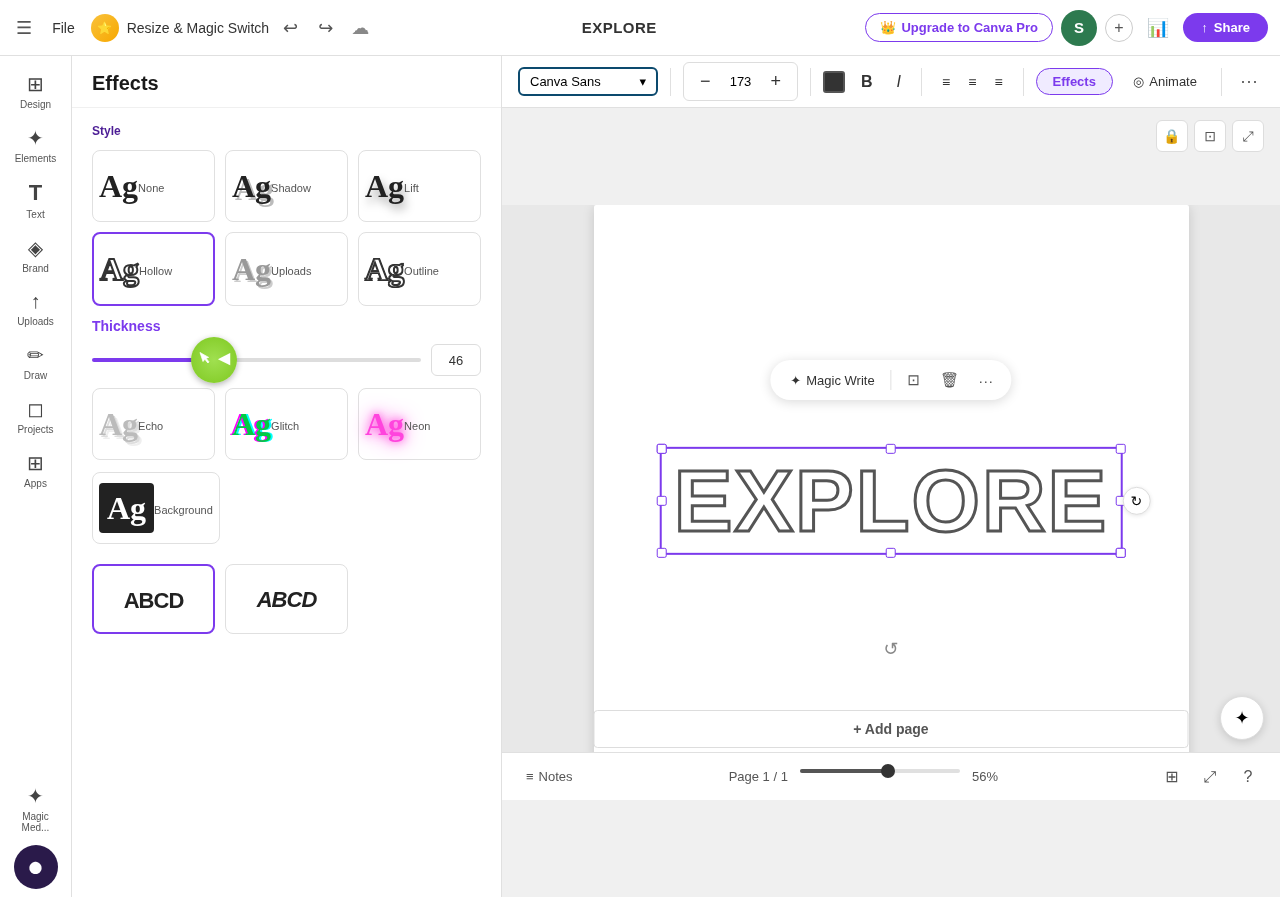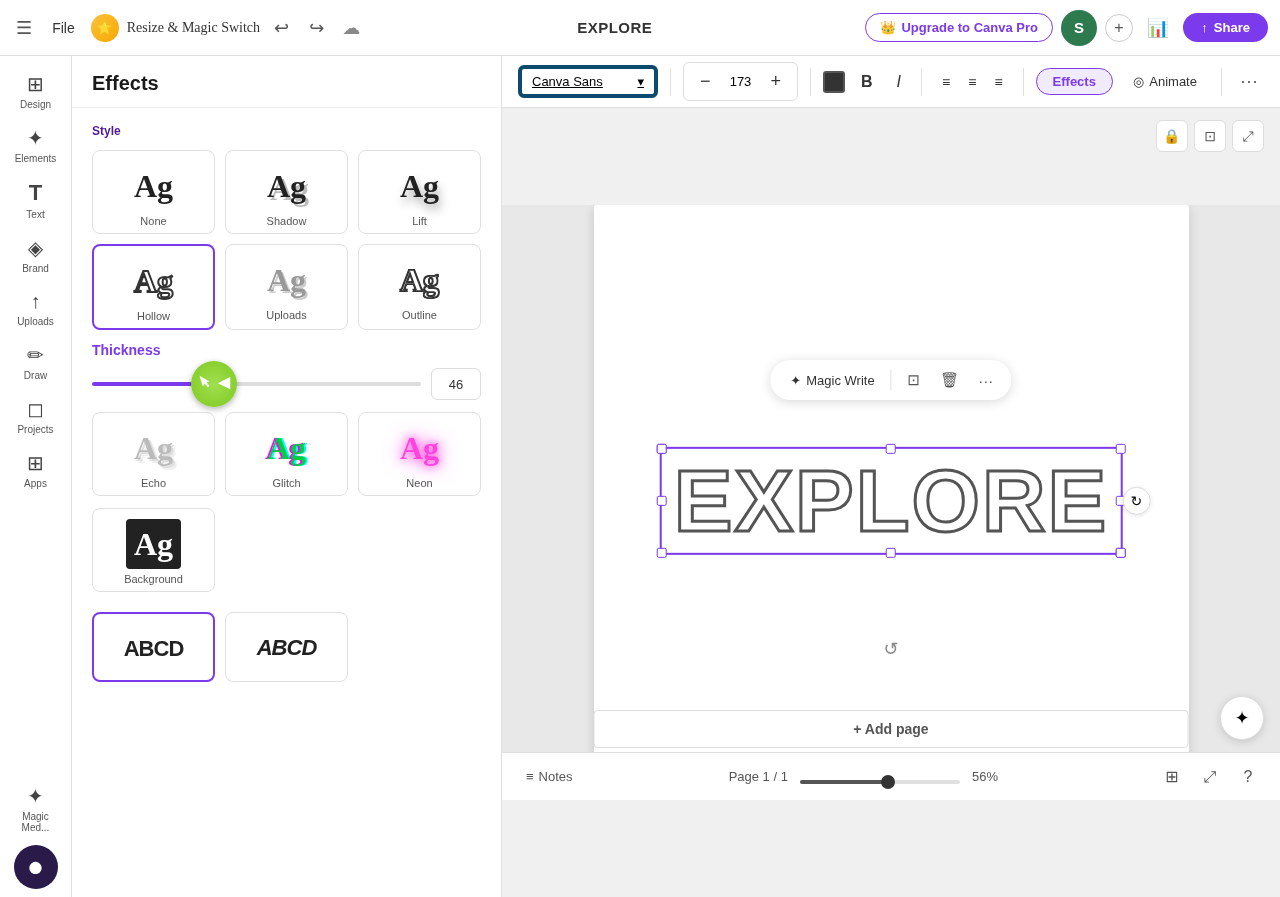"Resize & Magic Switch" .topbar-title { font-family: Liberation Serif, serif -> none }
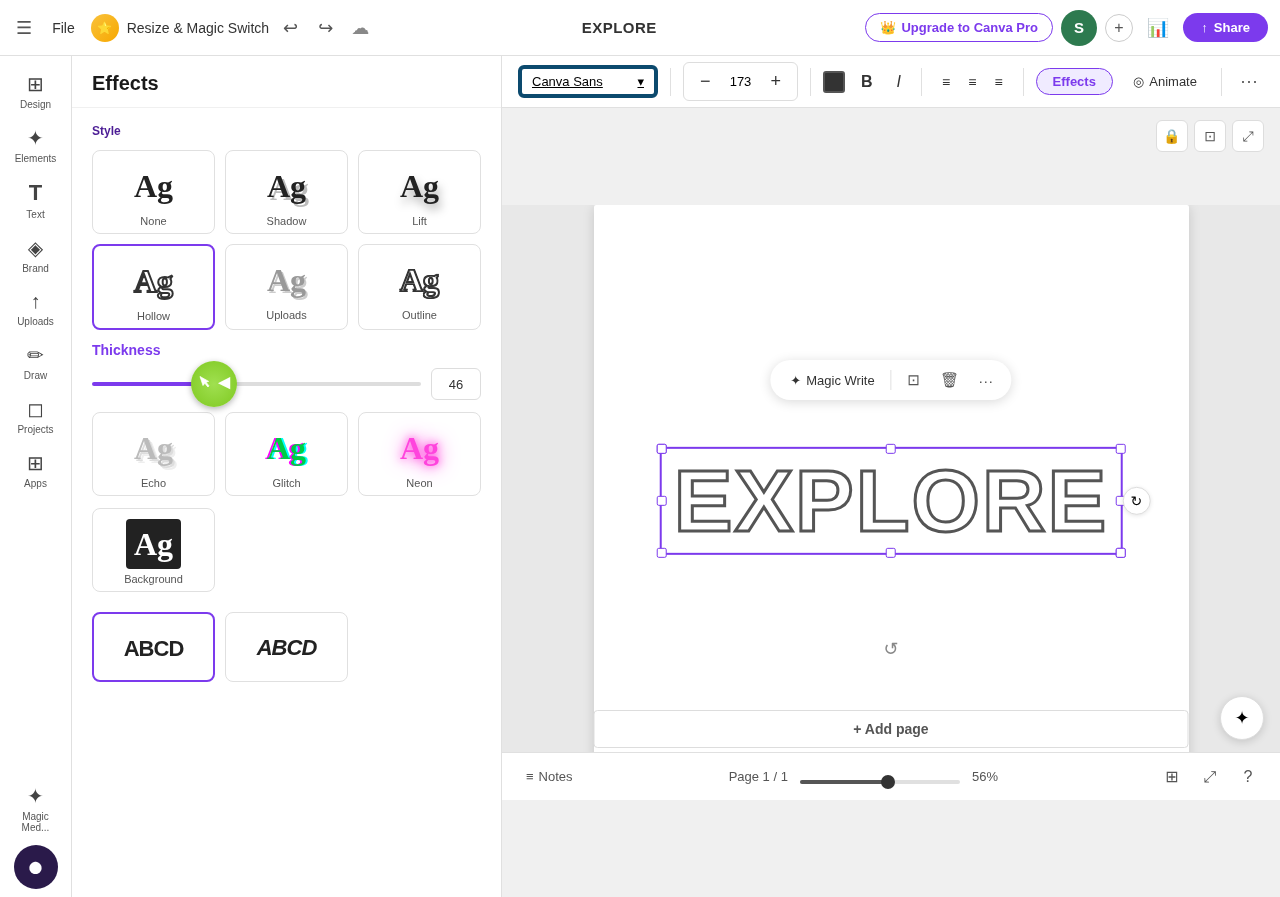"Canva Sans" .toolbar-font-select { border: 4px solid #0c4a6e -> 2px solid #0c4a6e; text-decoration: underline -> none }
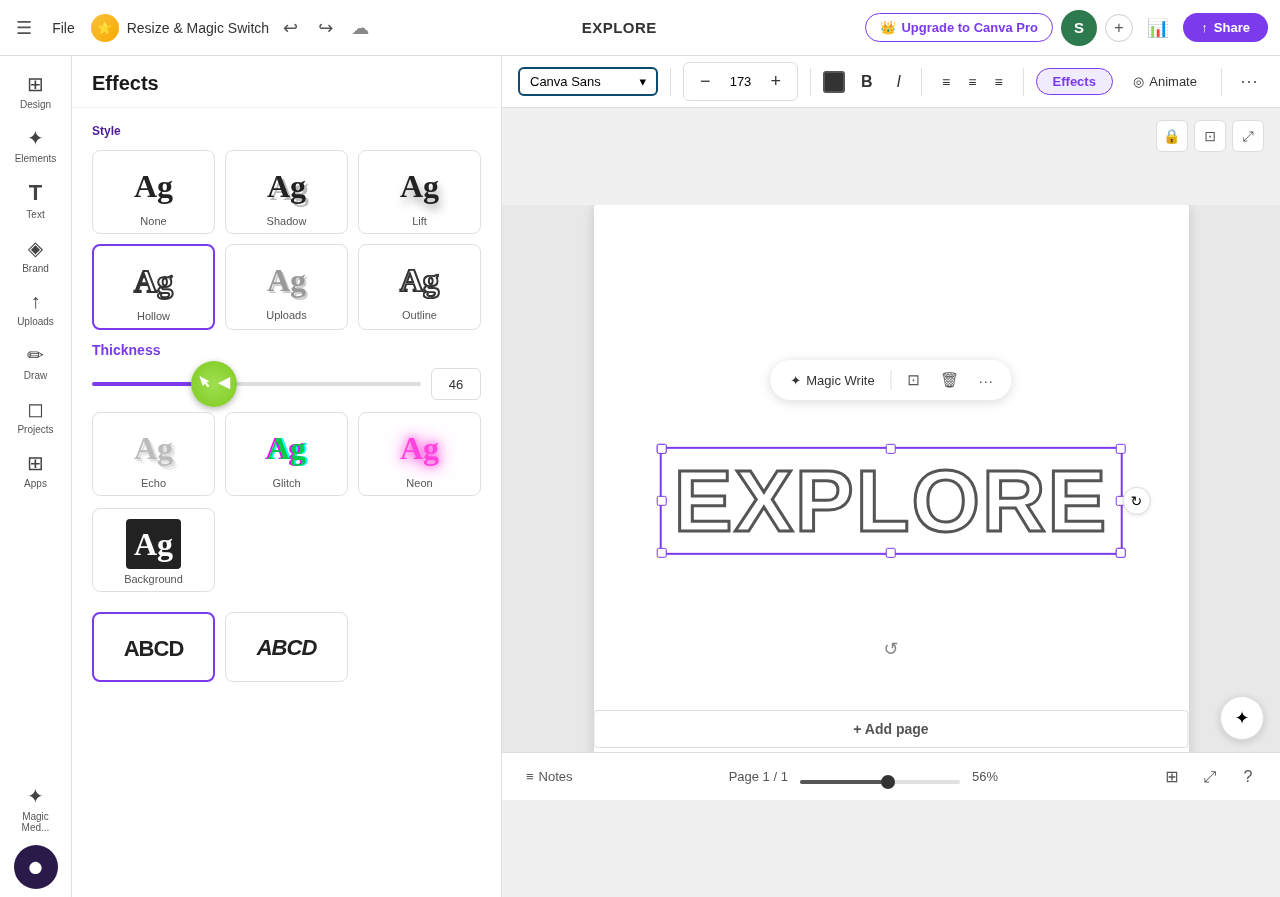"Ag" .style-card { flex-direction: column -> row }
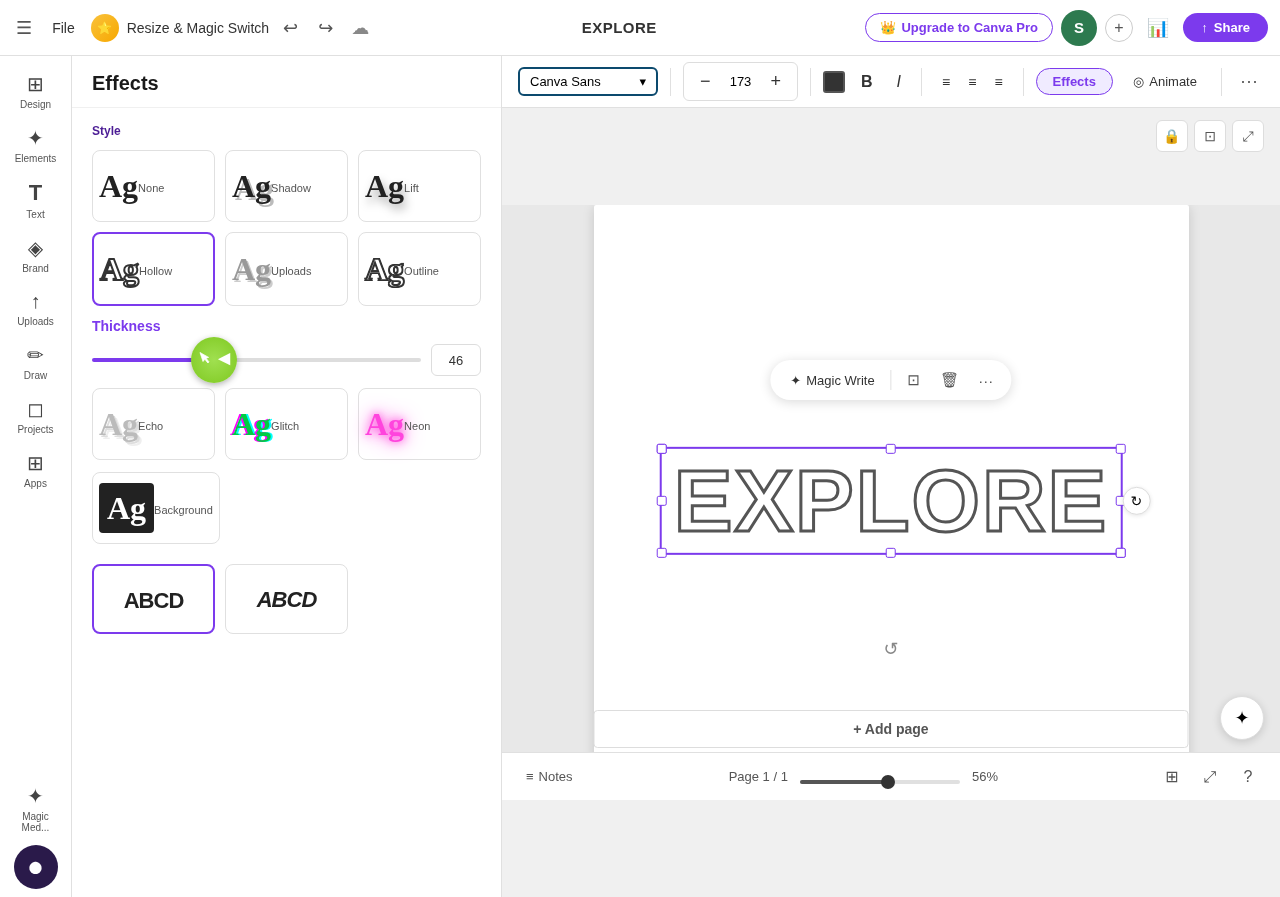"Page 1 / 1" .bottom-center { align-items: flex-end -> flex-start }
